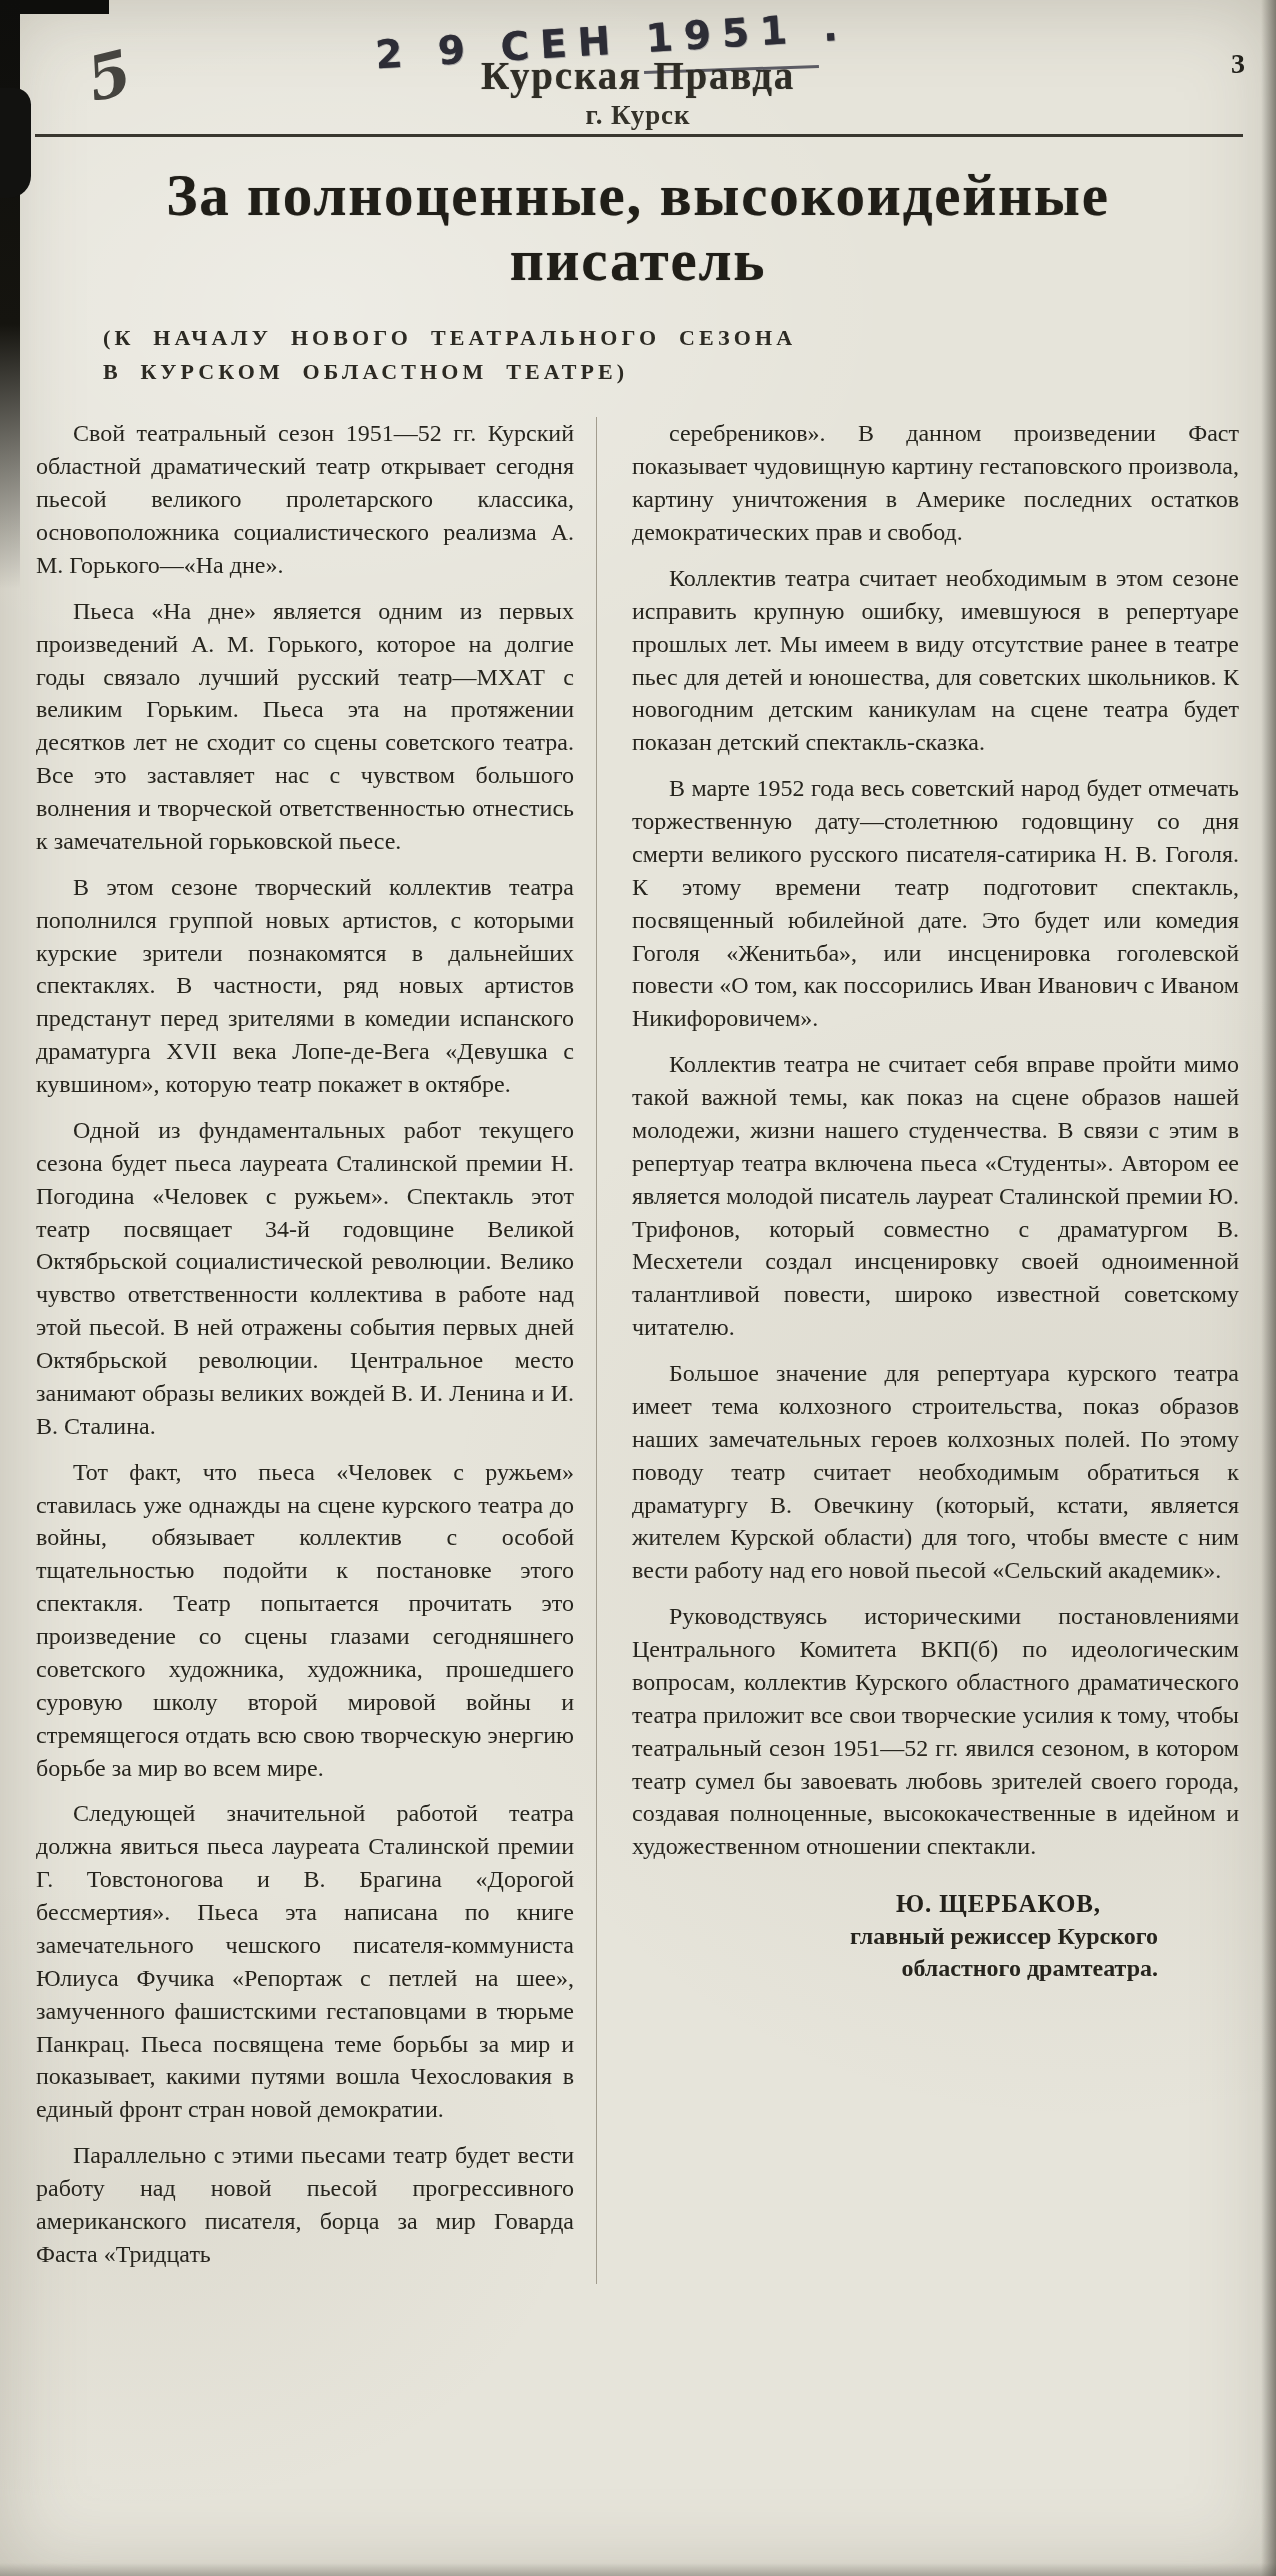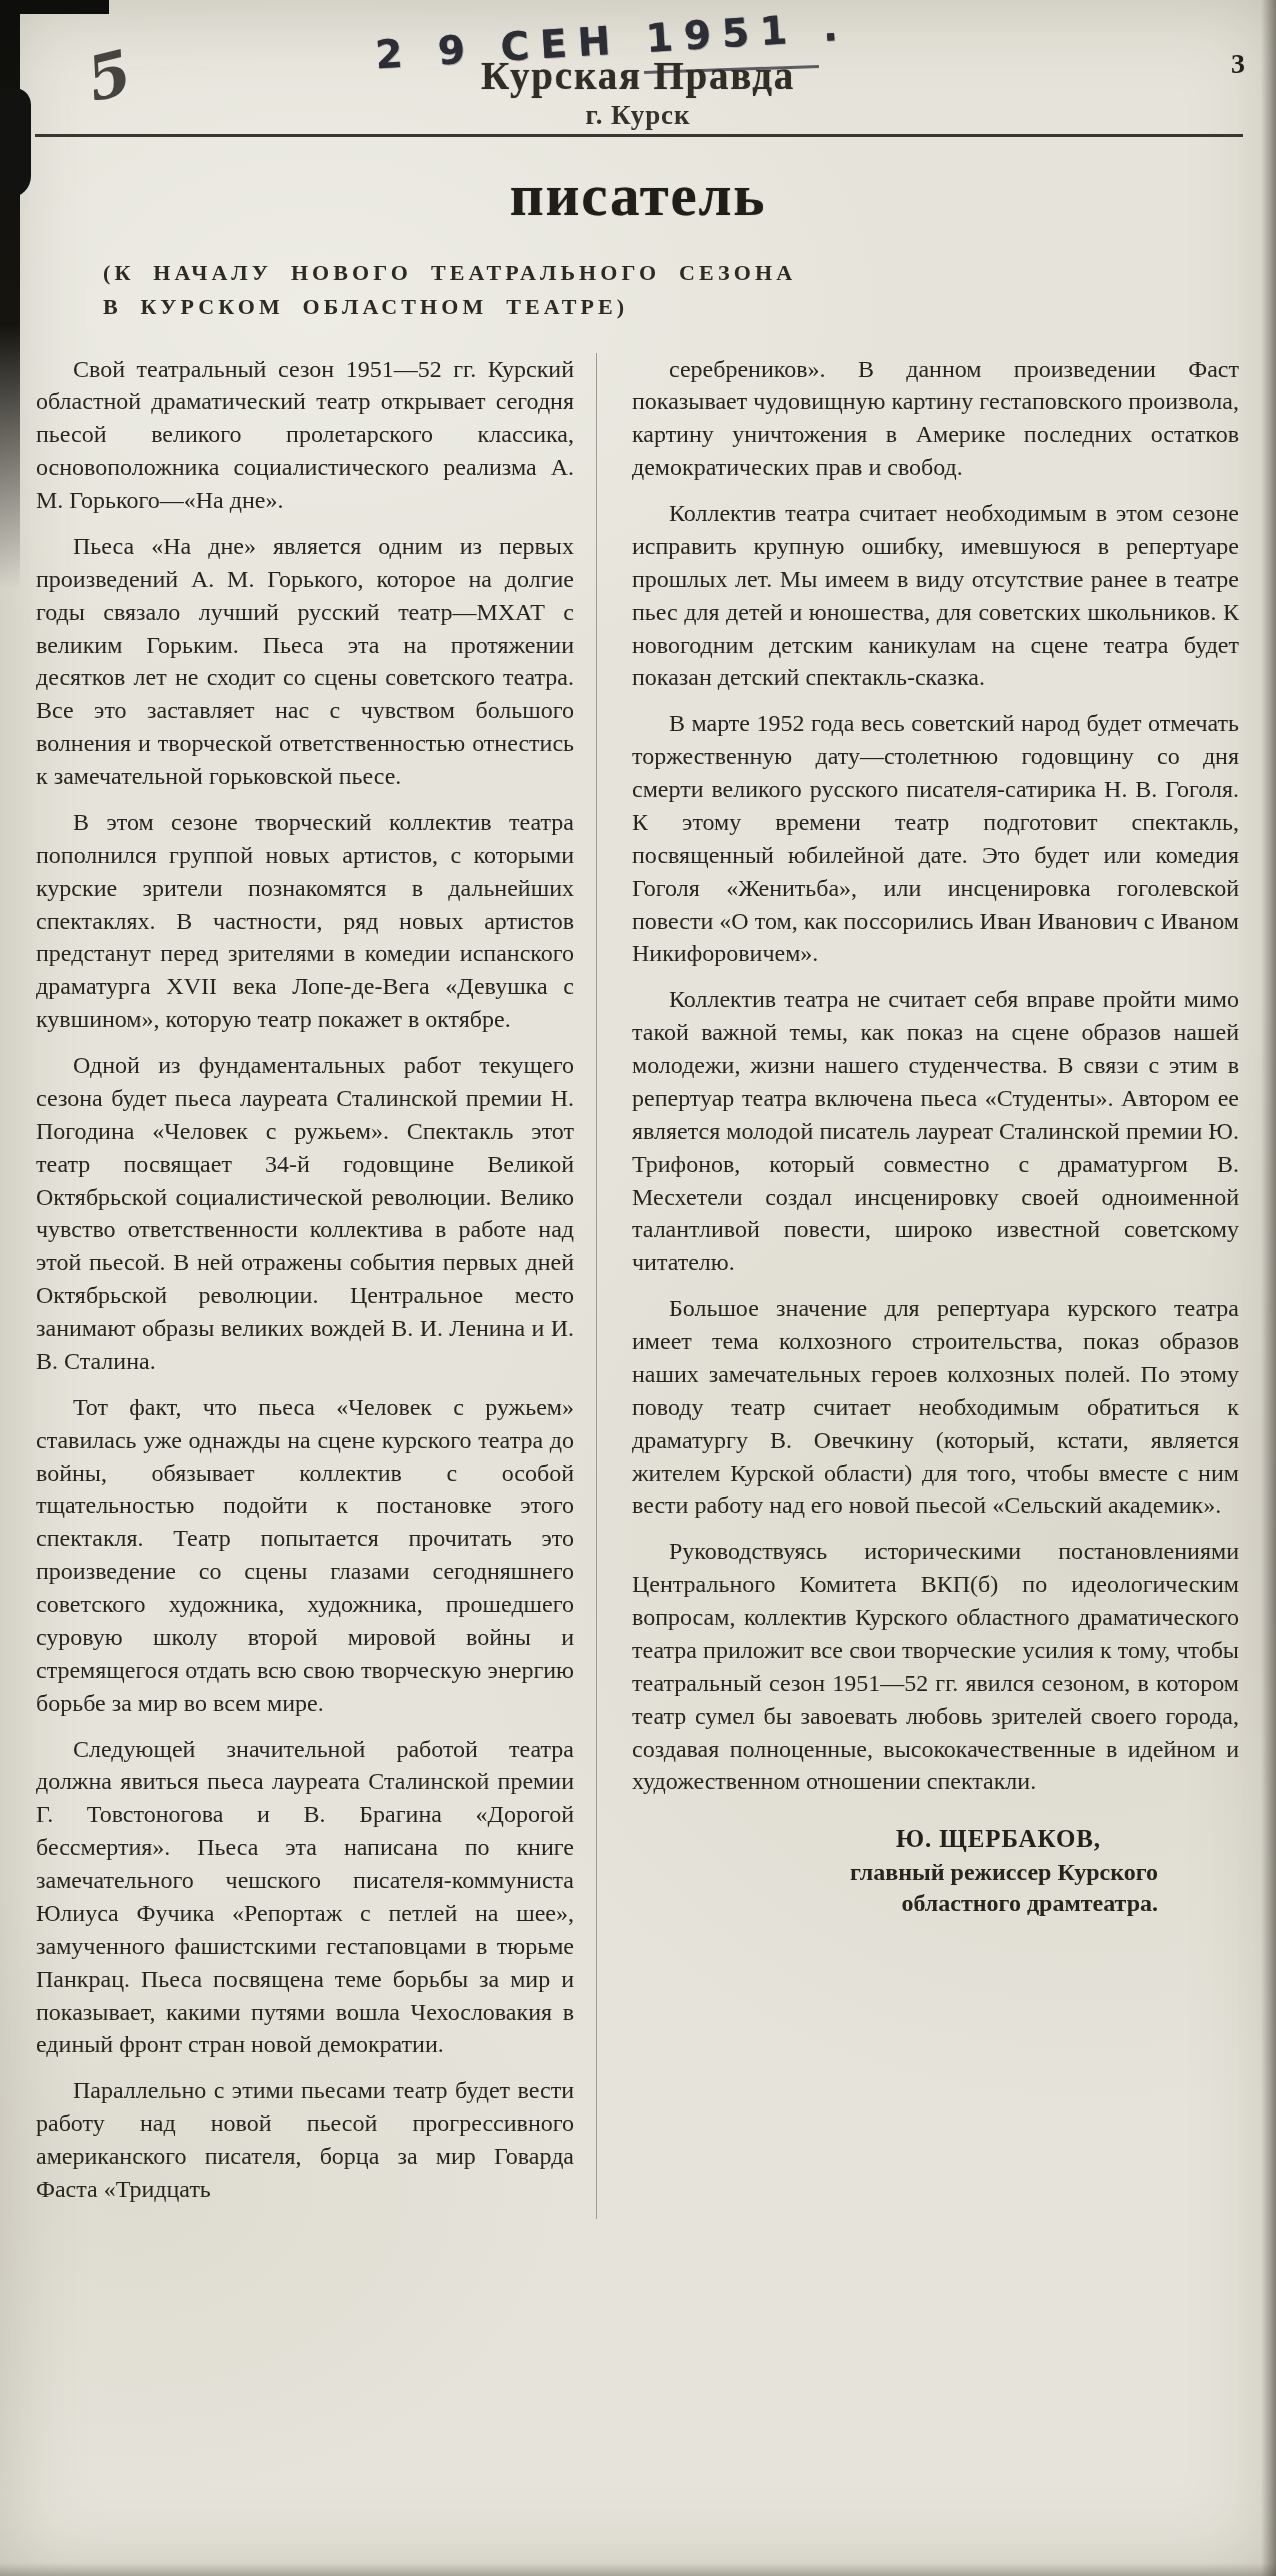"За полноценные, высокоидейные" div { html: none -> <div>За полноценные, высокоидейные</div> }
